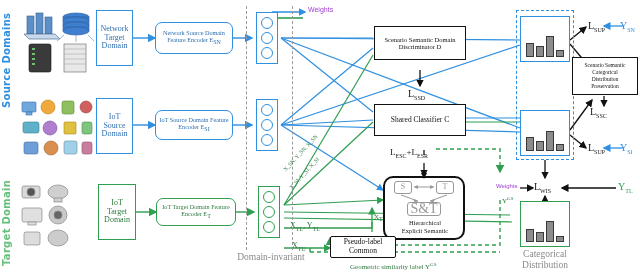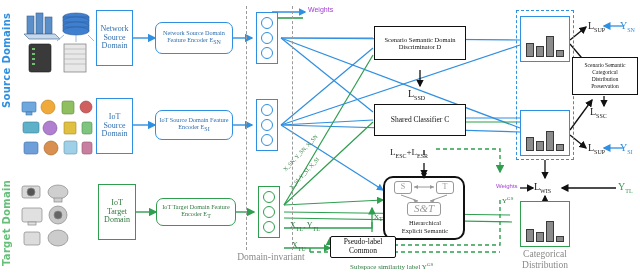"Network" span { text: Source -> Target }
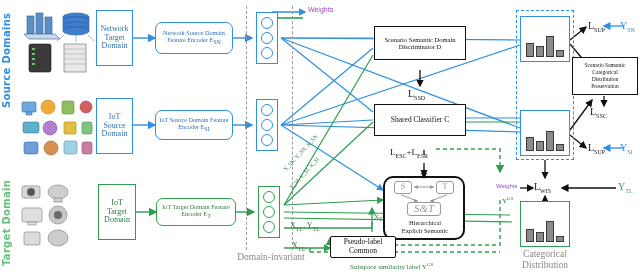"S&T" div.node { font-size: 11px -> 14px; font-style: italic -> none }
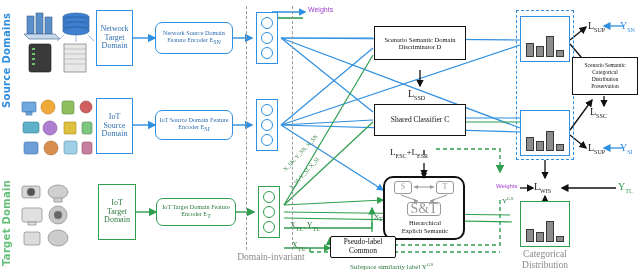"Subspace similarity label Y" span { text: Subspace -> Geometric }
